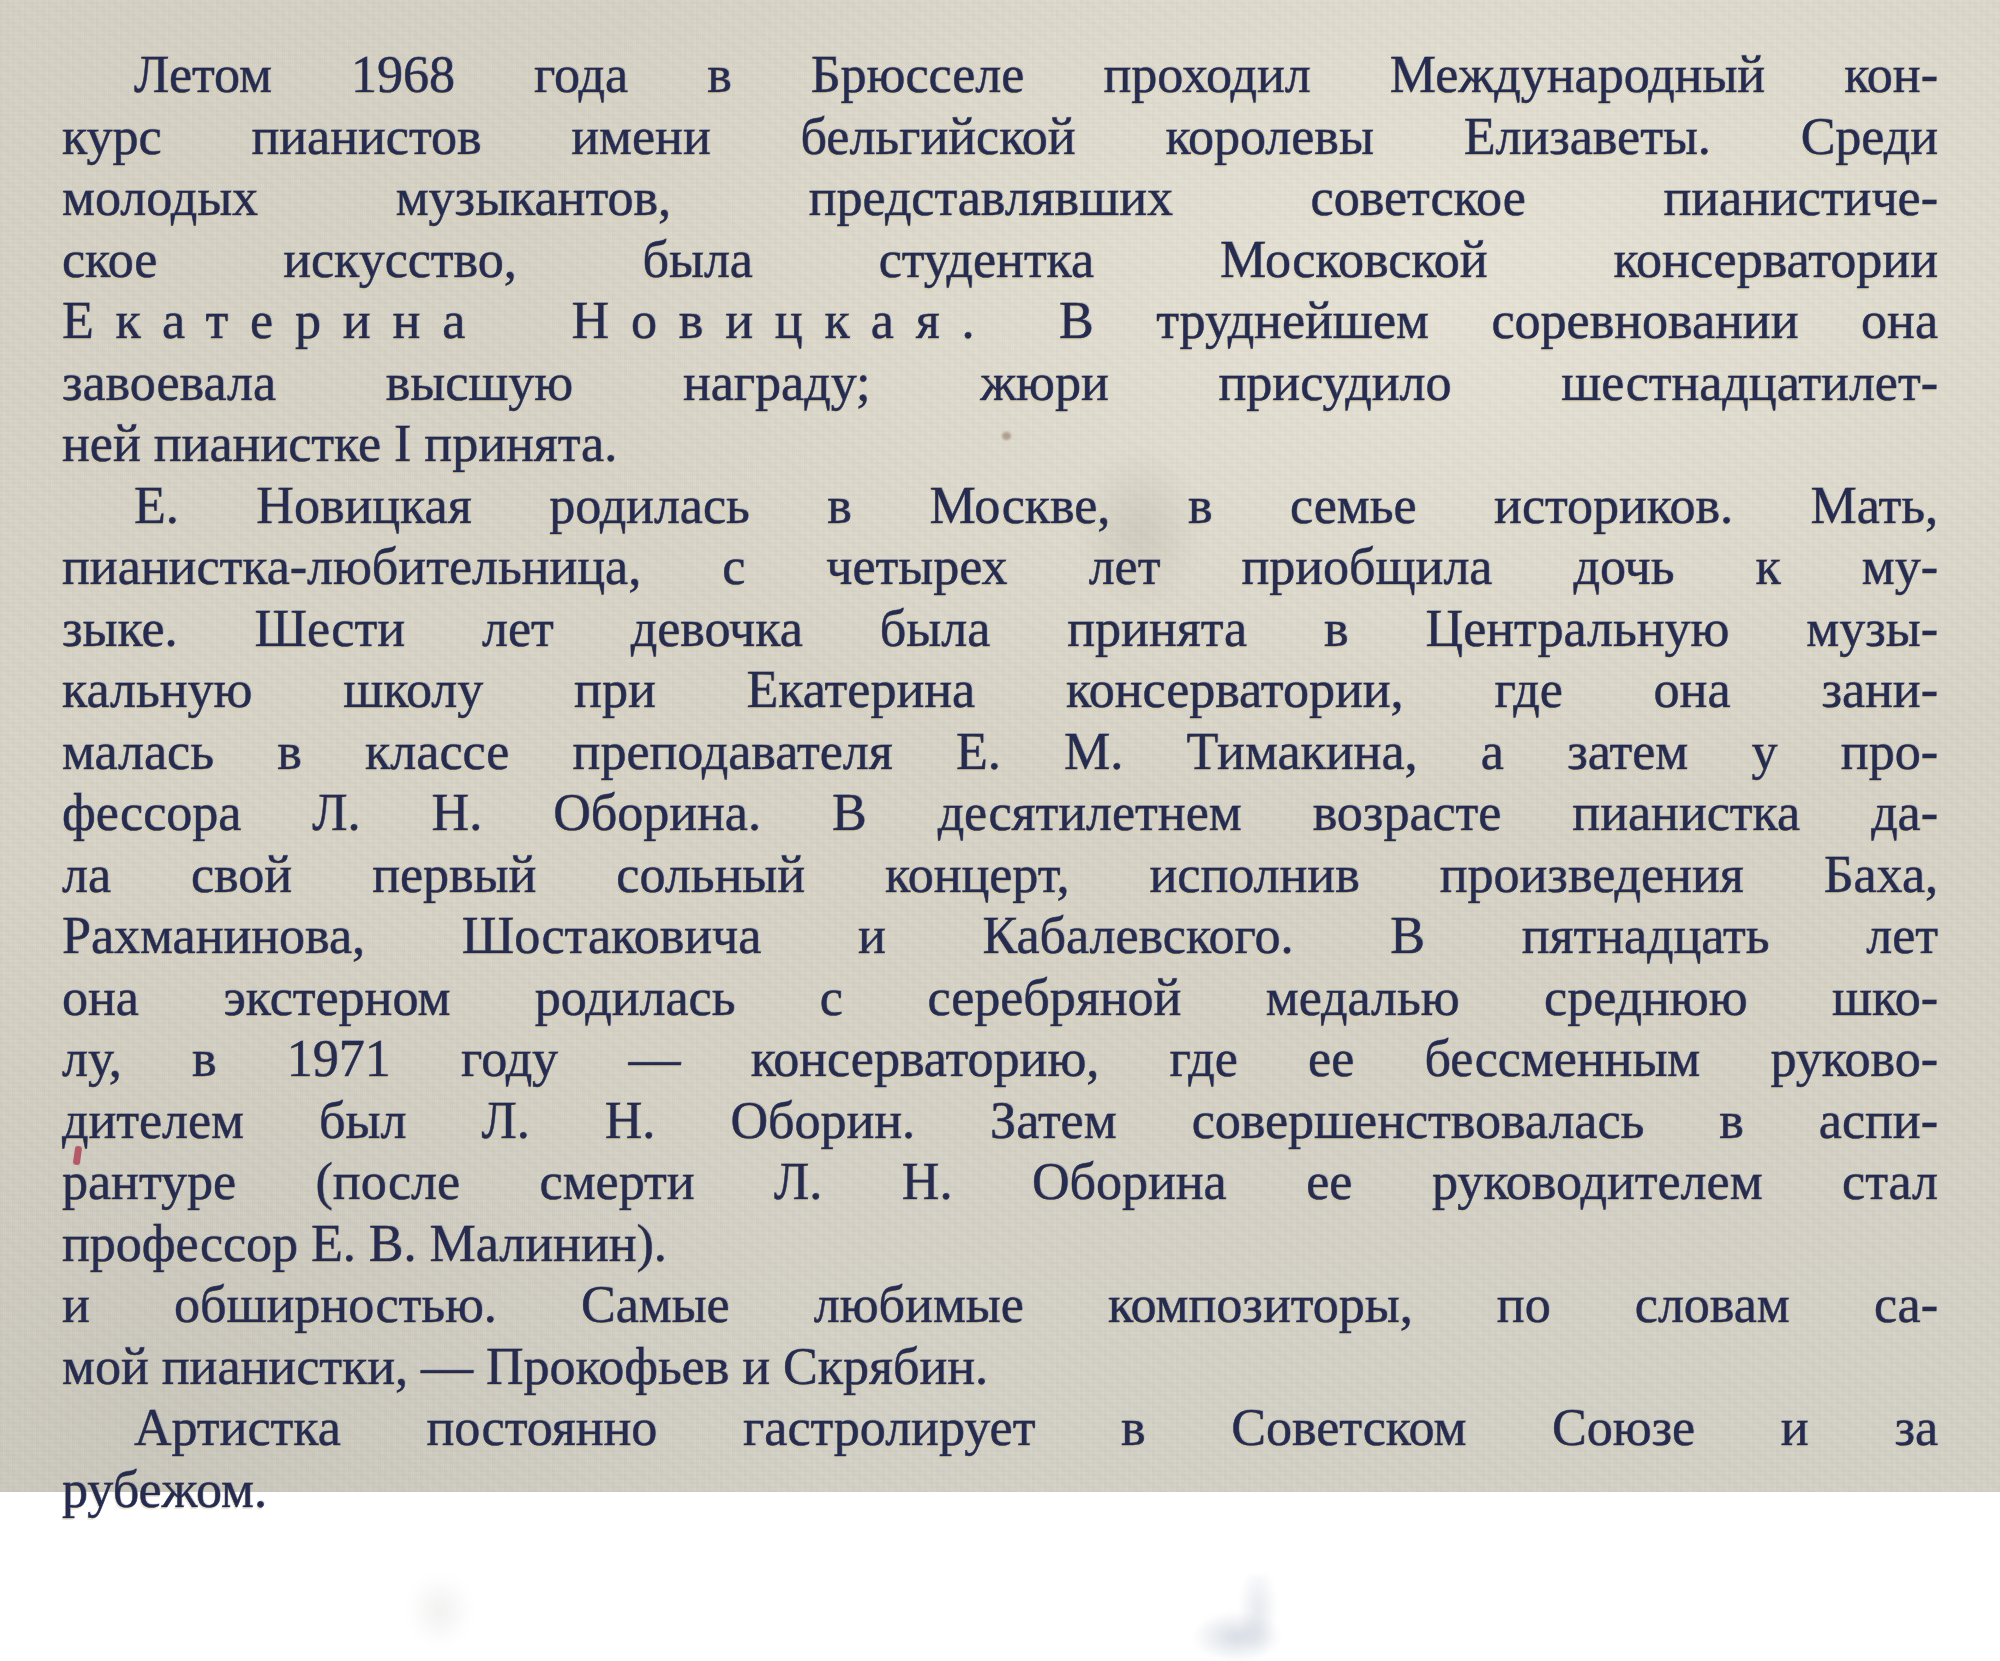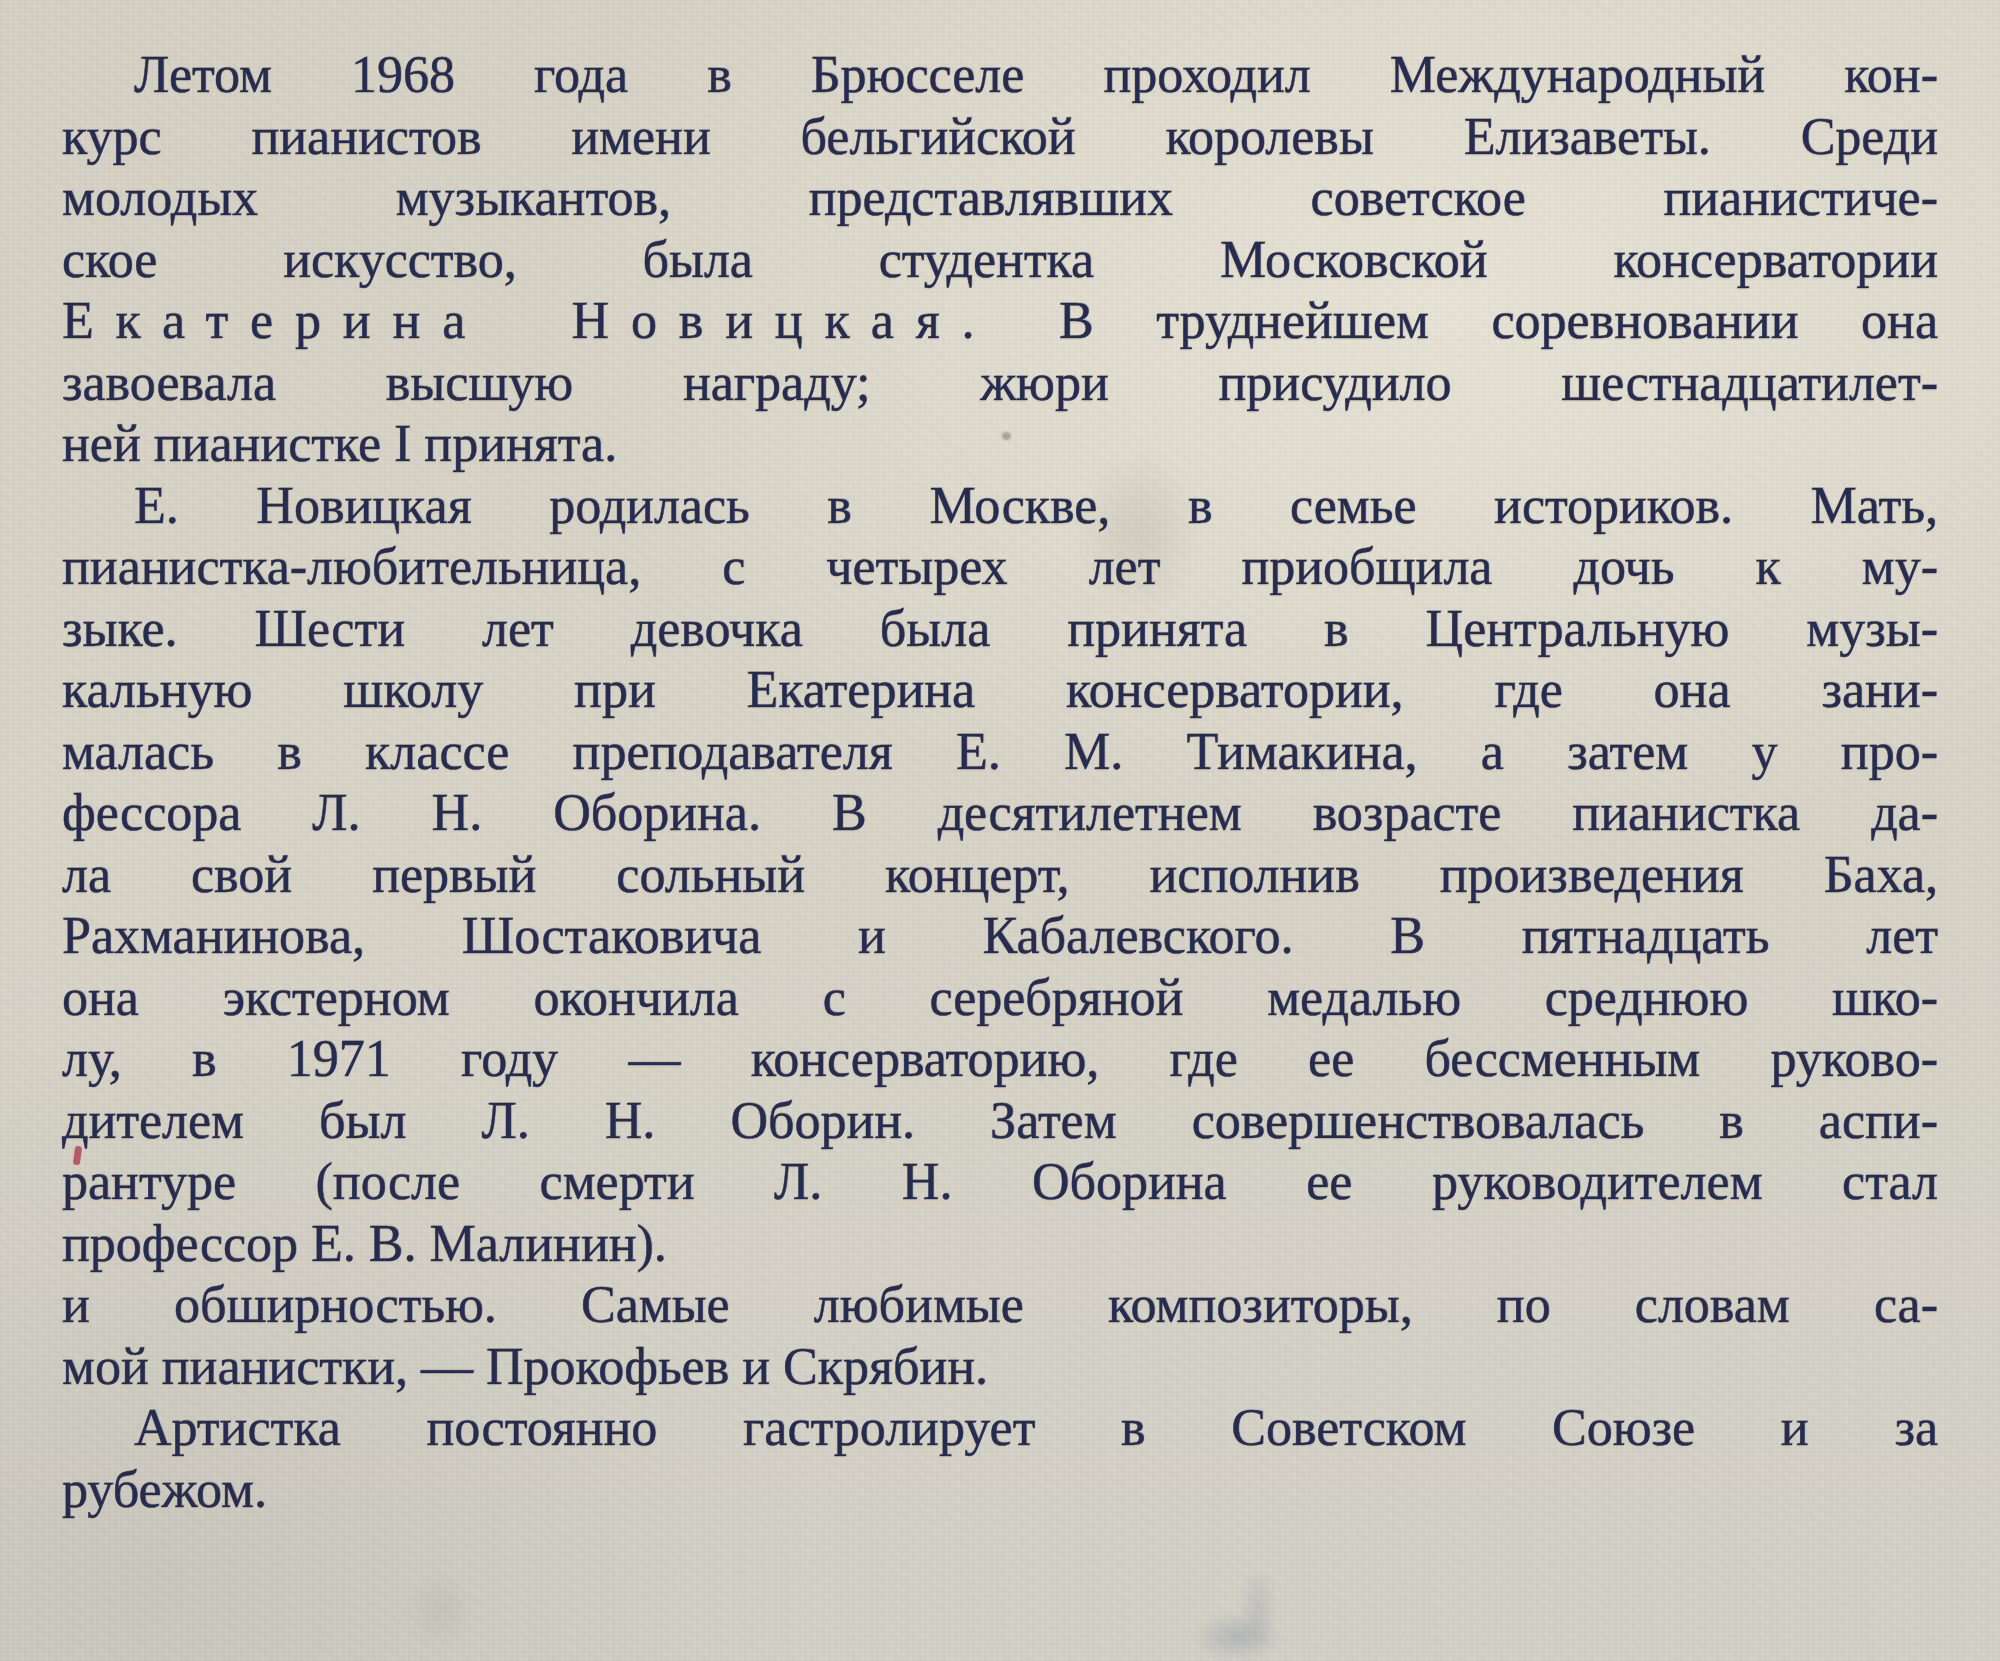"Летом 1968 года в Брюсселе" .page { height: 1661px -> 1492px }
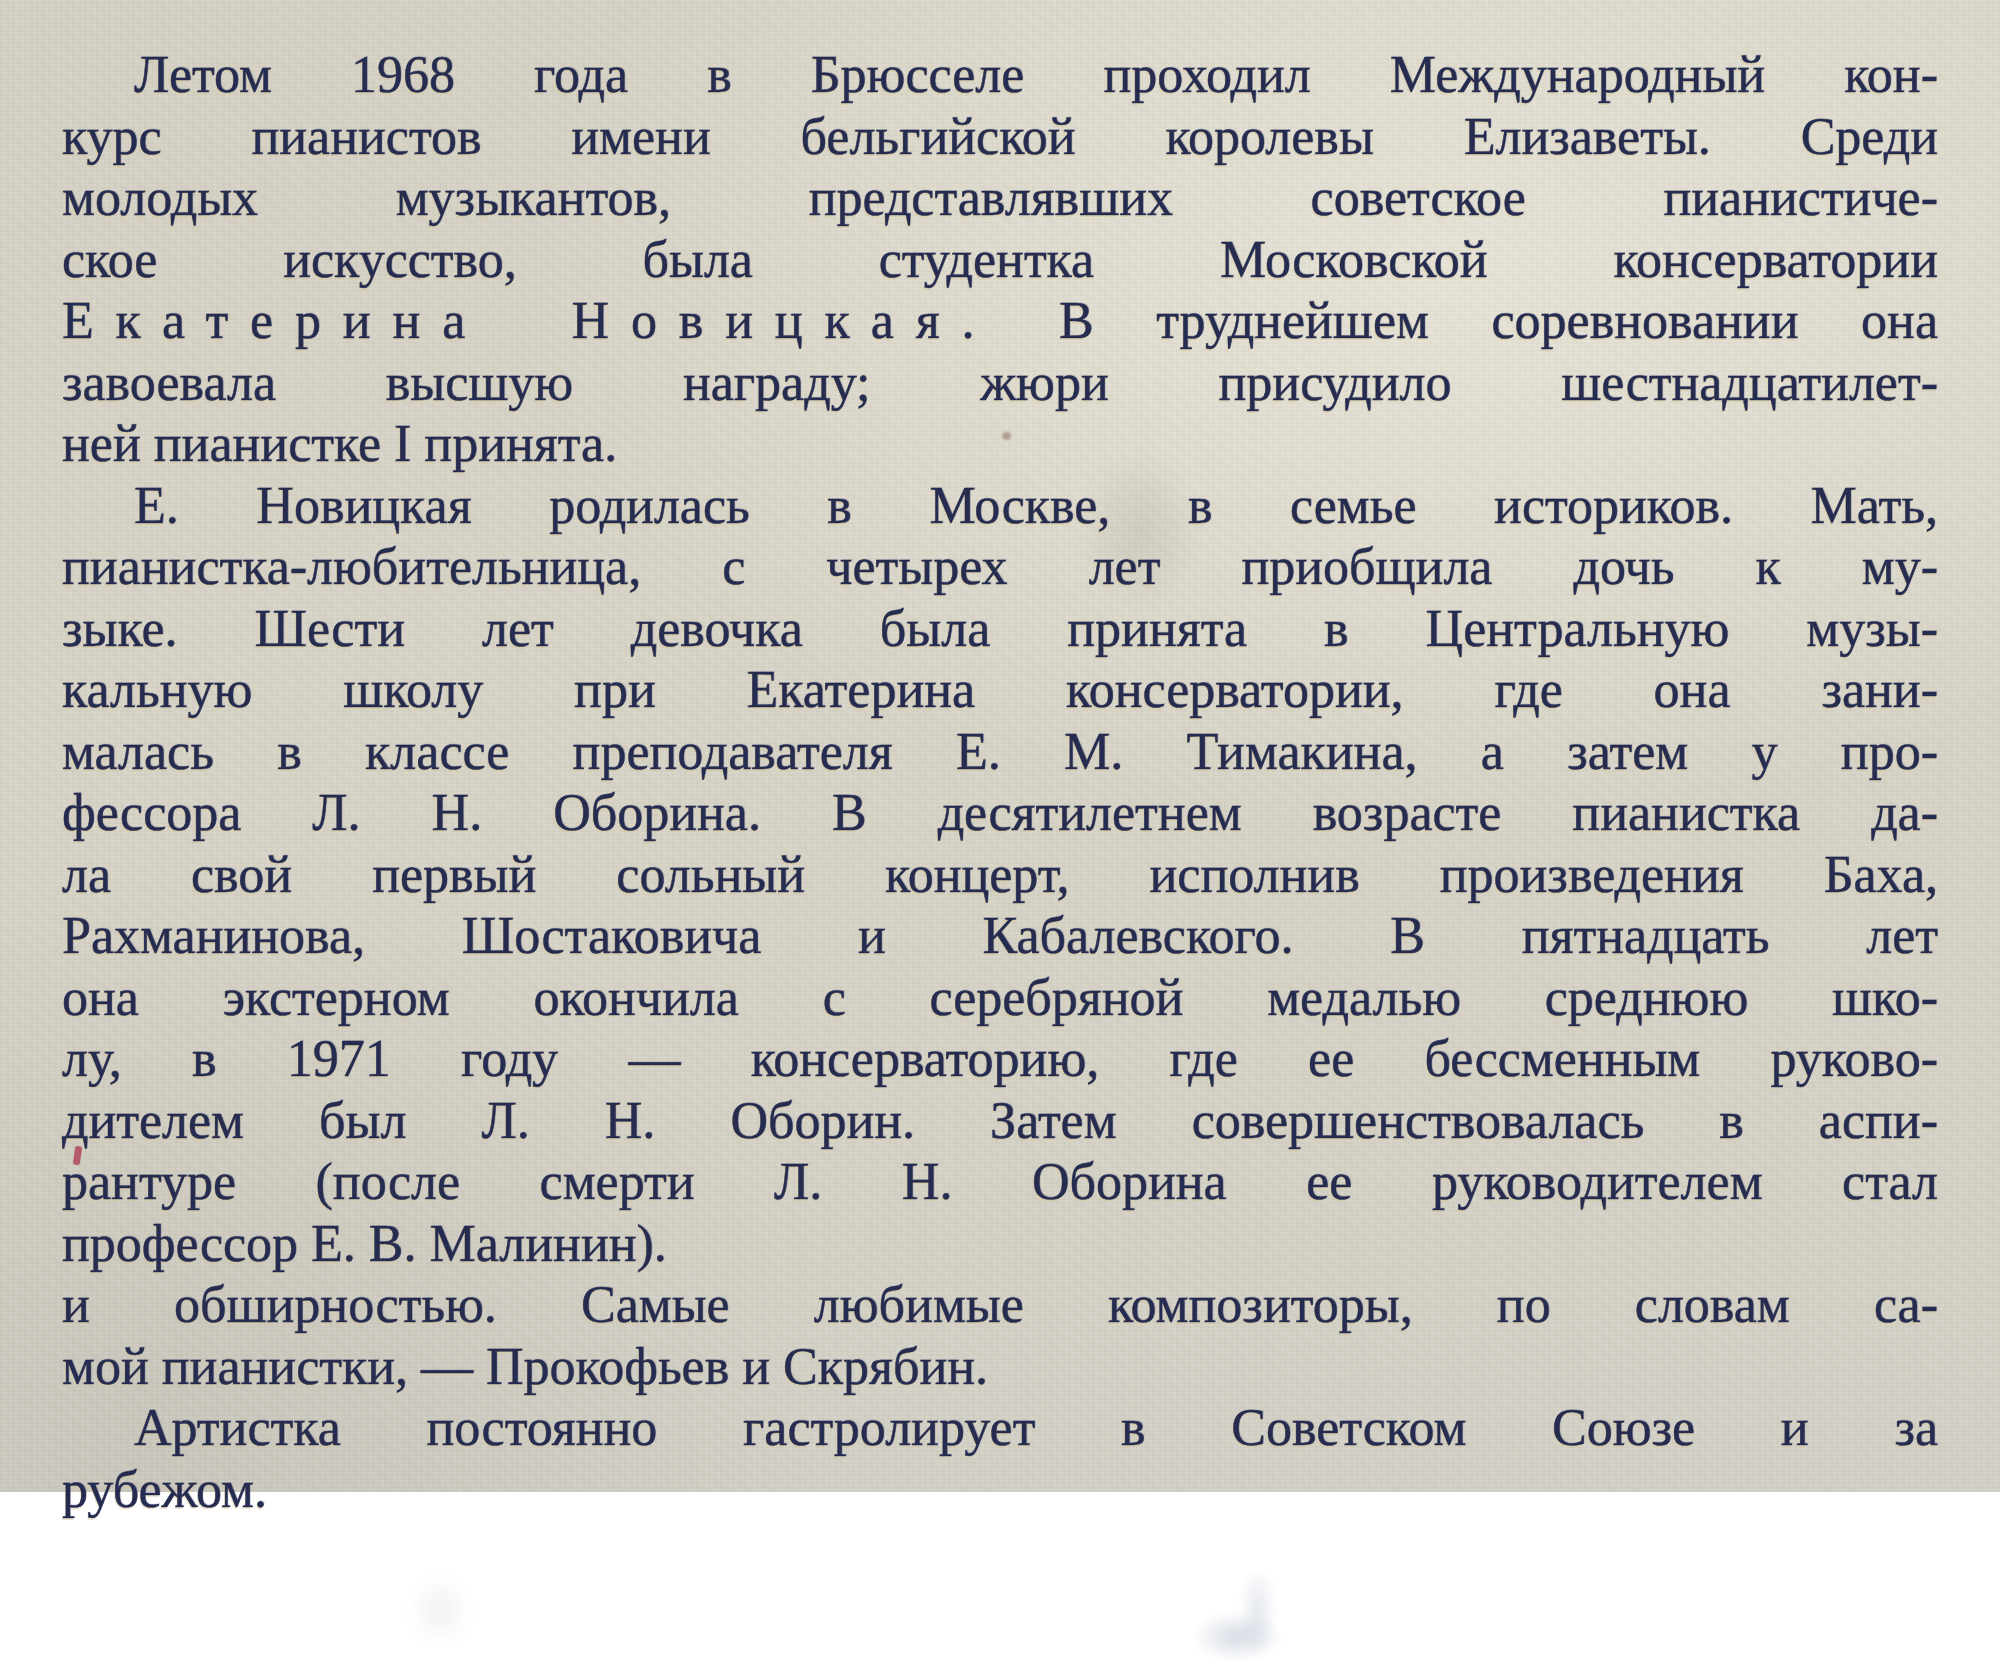"она экстерном окончила с серебряной" span { text: окончила -> родилась }
